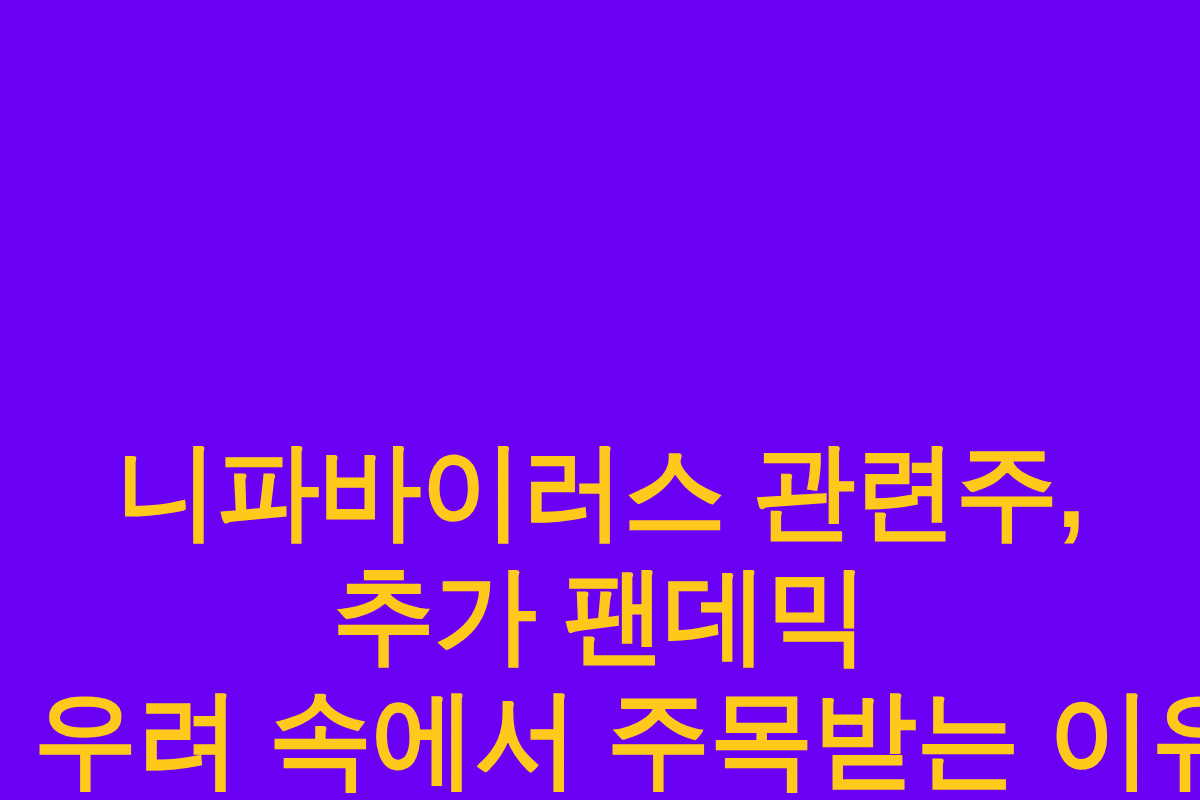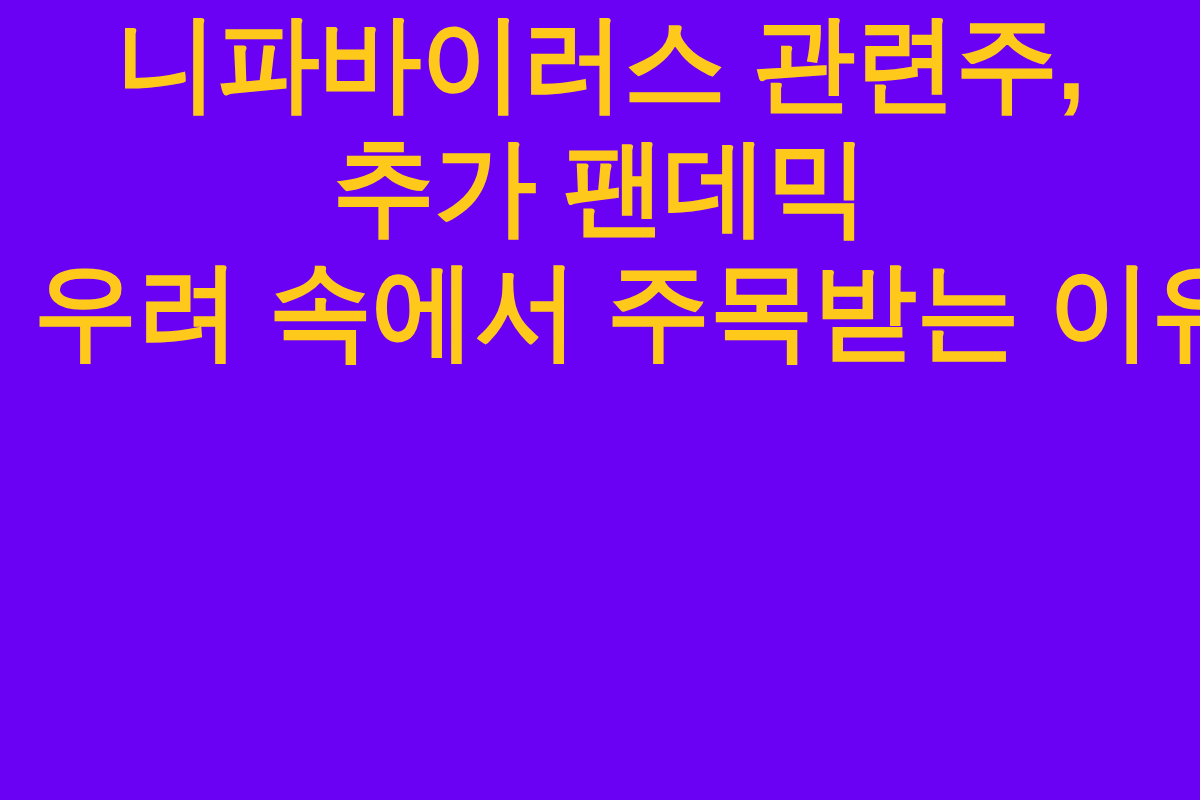"니파바이러스 관련주," .thumbnail-canvas { align-items: flex-start -> flex-end }
